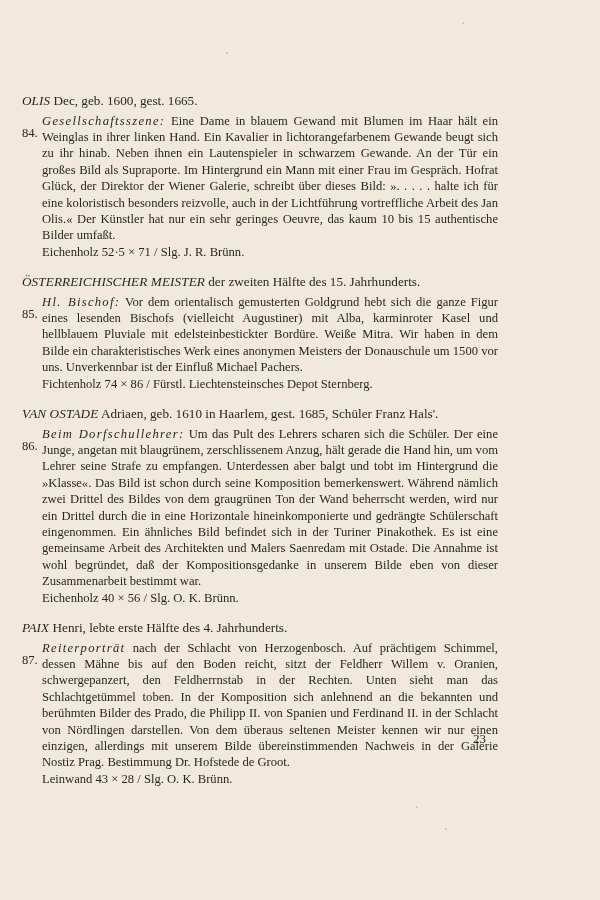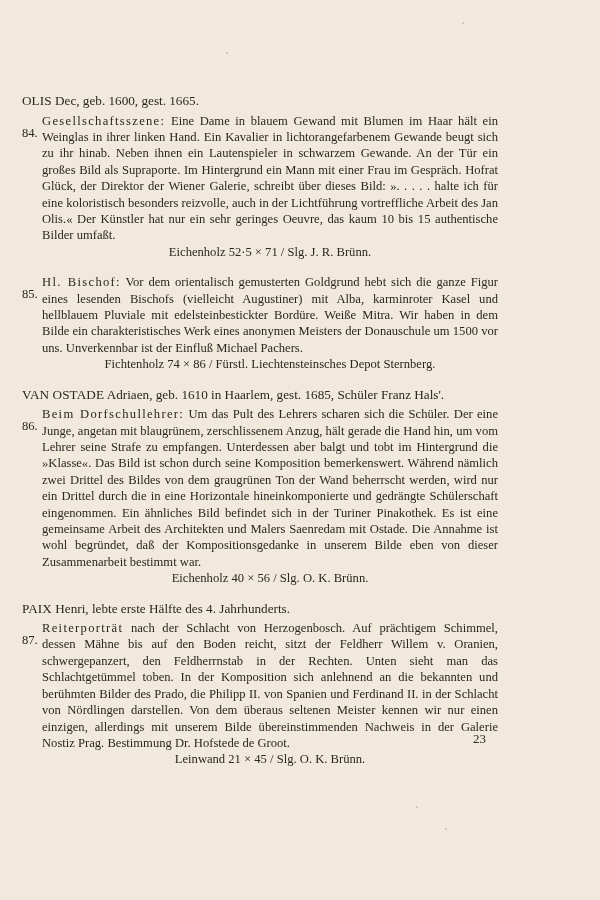"OLIS" .artist-name { font-style: none -> italic }
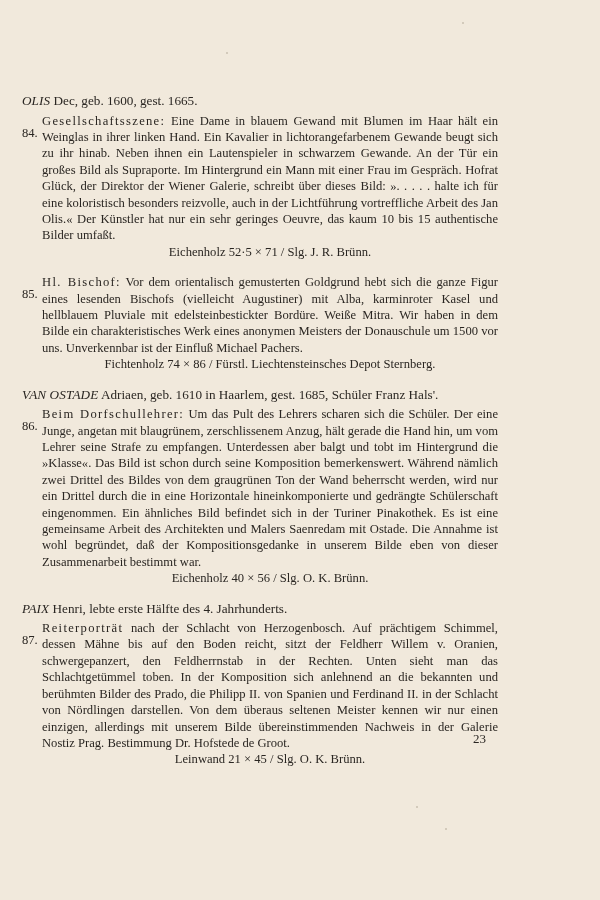"Gesellschaftsszene:" .entry .title { font-style: none -> italic }
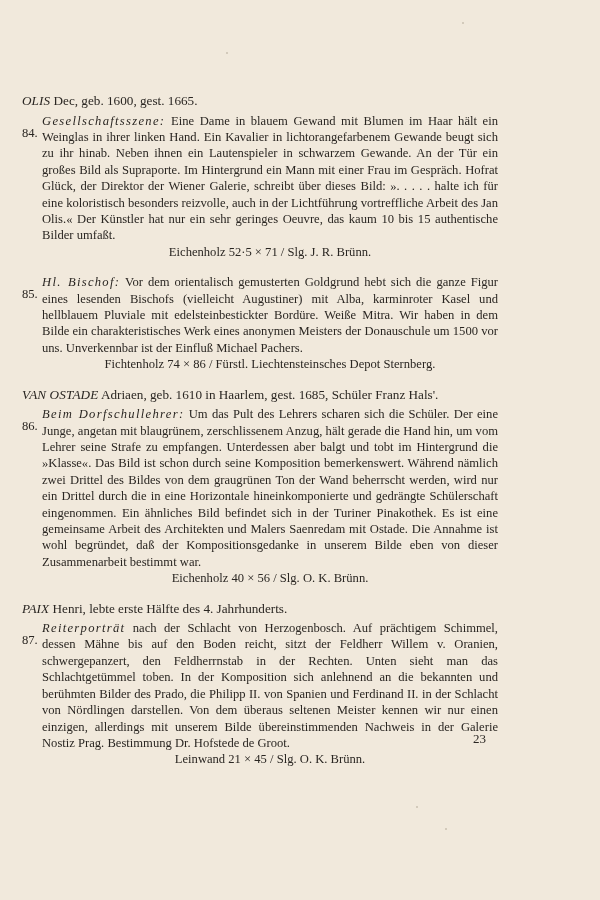"Eichenholz 52·5 × 71 /" .entry .meta { text-align: center -> left }
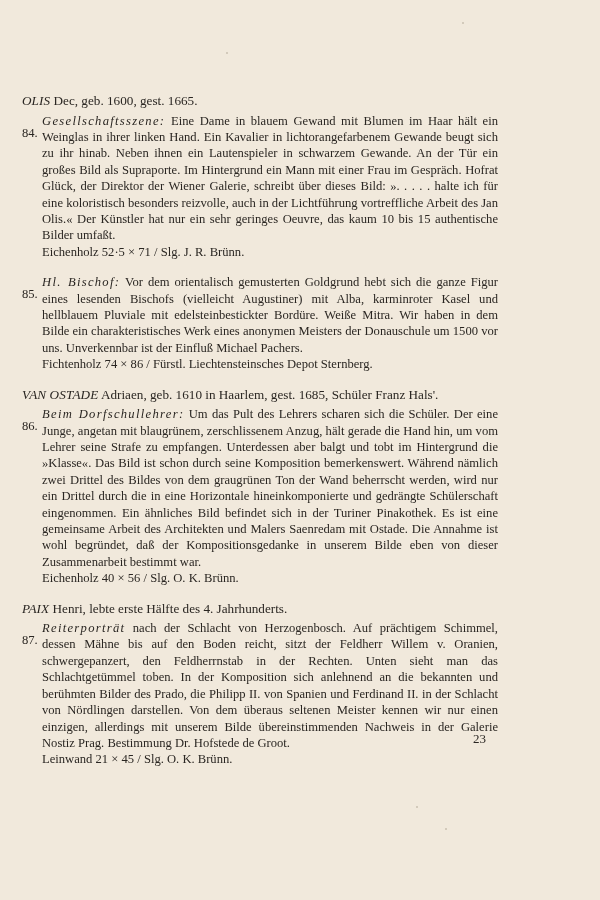"ÖSTERREICHISCHER MEISTER der zweiten" p.artist { html: none -> <p><span>ÖSTERREICHISCHER MEISTER</span><span> der zweiten Hälfte des 15. Jahrhunderts.</span></p> }
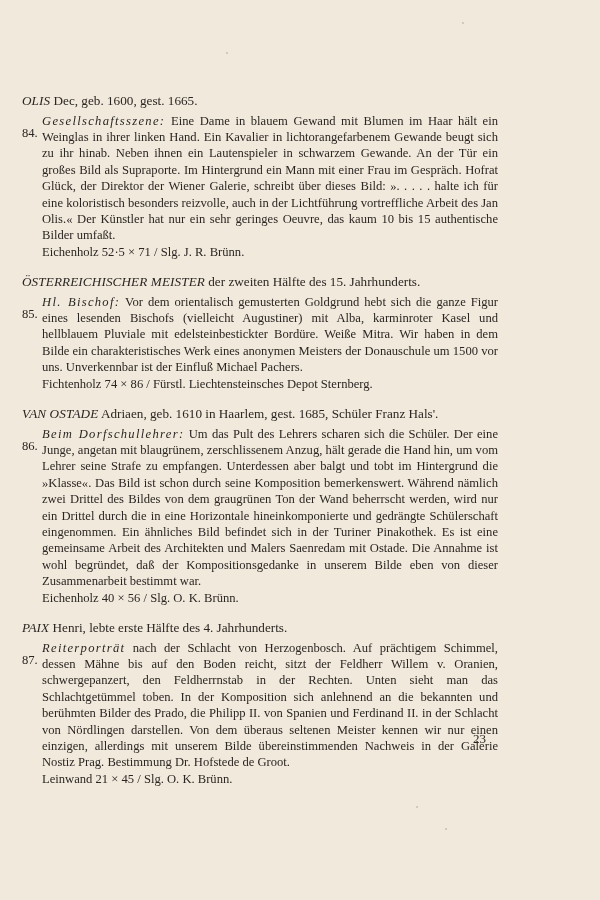"Leinwand 21 × 45 /" span.meta { text: 21 × 45 -> 43 × 28 }
